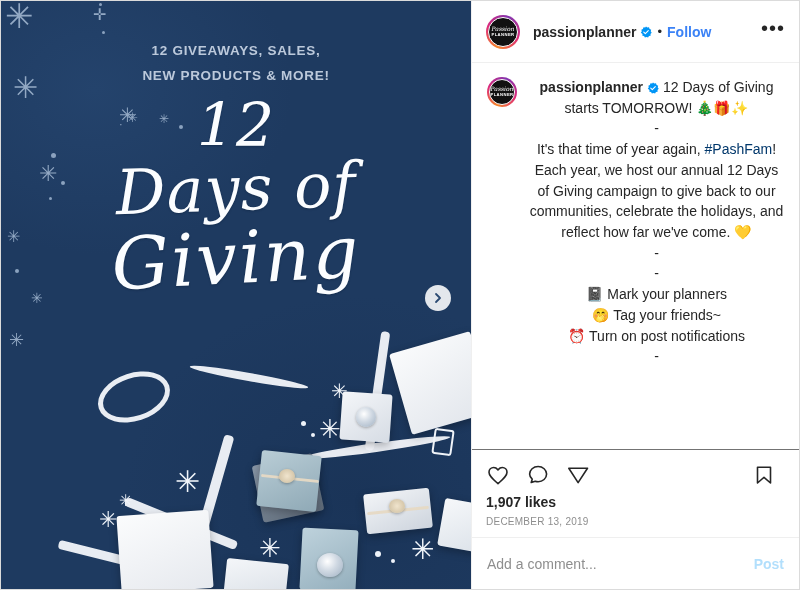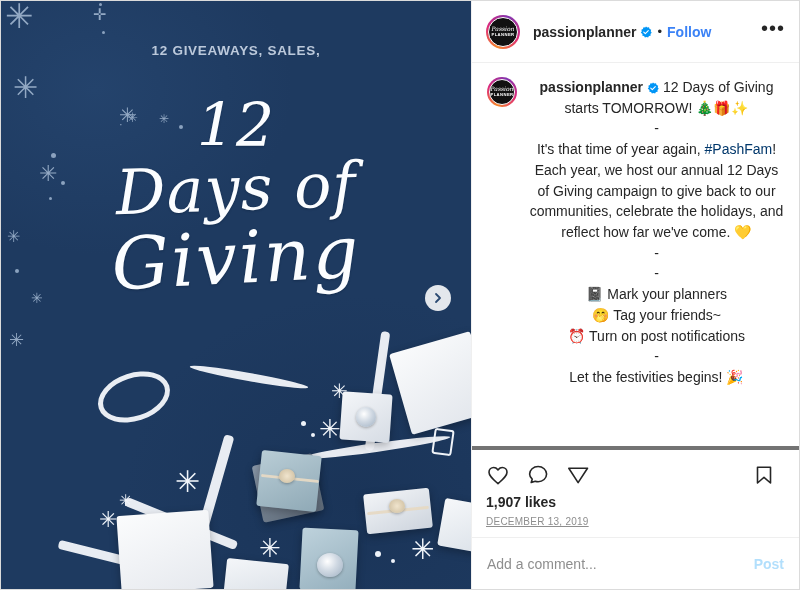"NEW PRODUCTS & MORE!" div { html: none -> <div>NEW PRODUCTS &amp; MORE!</div> }
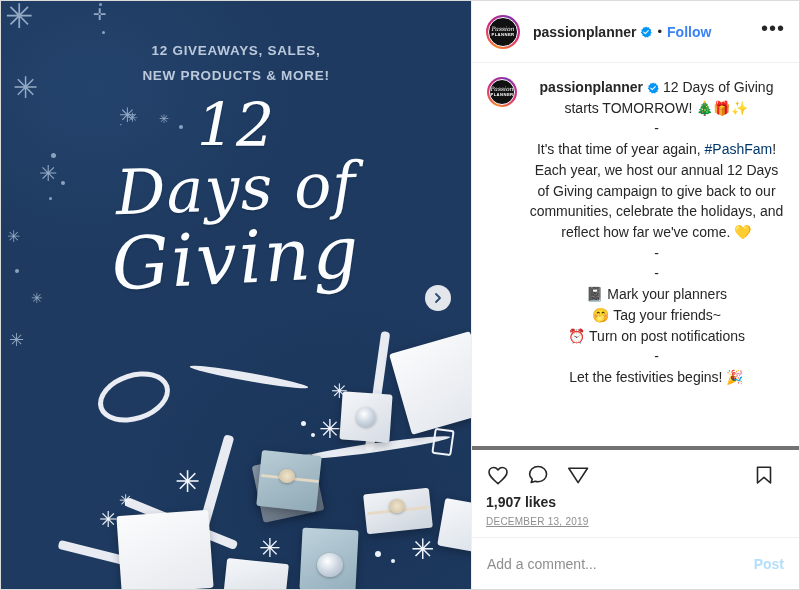"Let the festivities begins! 🎉" div.cap-line { html: <div>Let the festivities begins! 🎉</div> -> none }
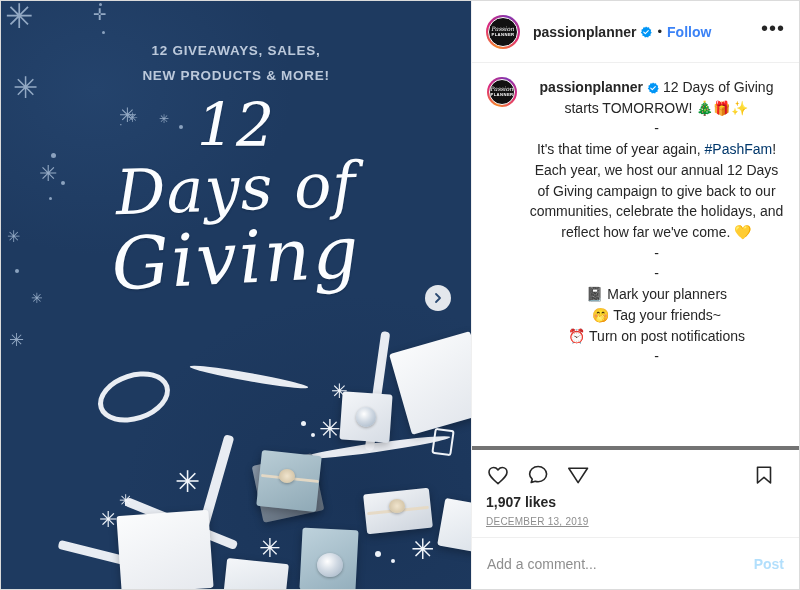"1,907 likes" .actions { border-top: 4px solid #737373 -> 1px solid #737373 }
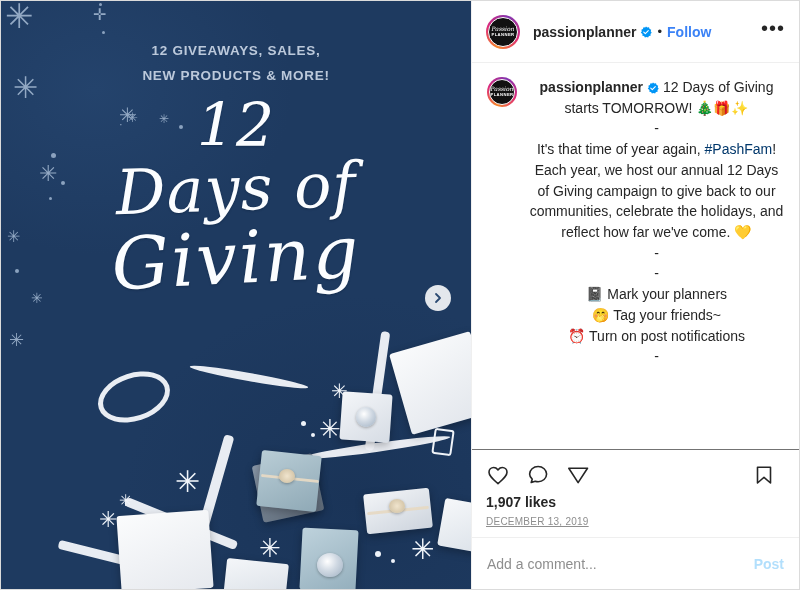"DECEMBER 13, 2019" .date { text-decoration: underline -> none }
